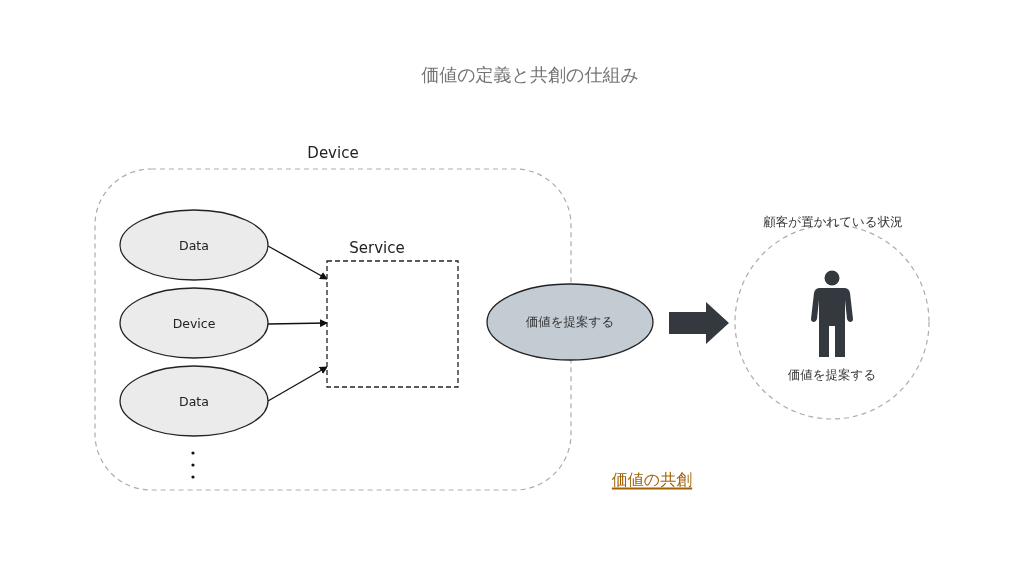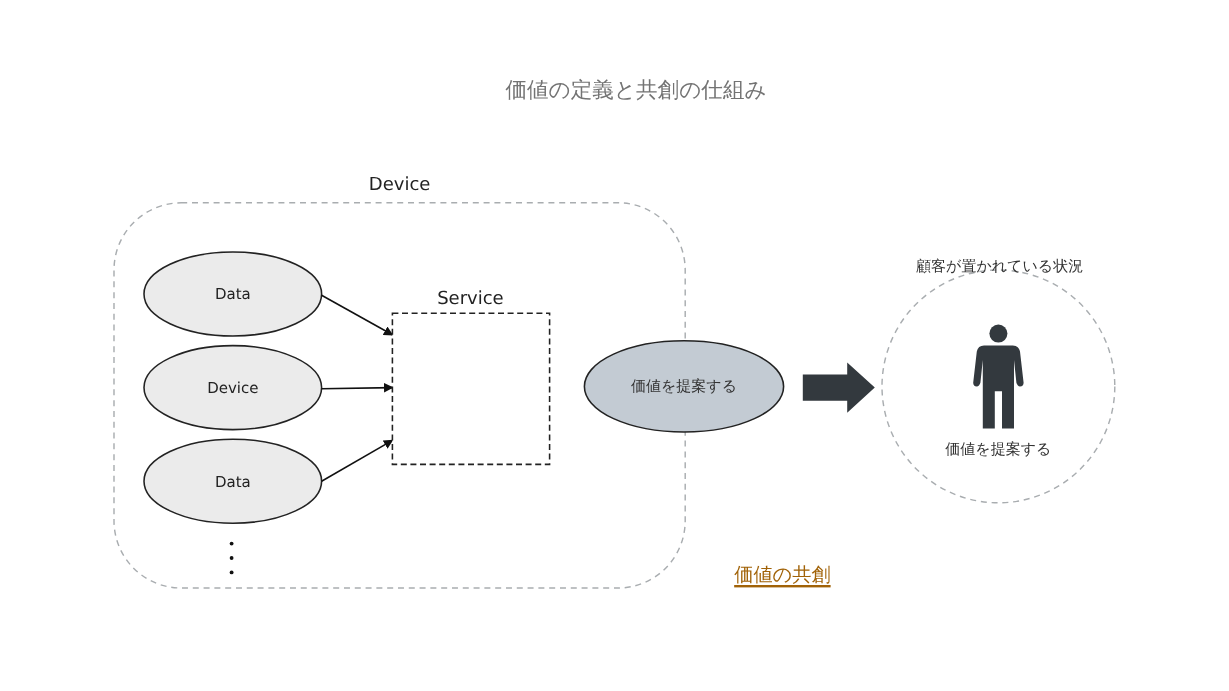"Service" div.lbl { left: 392px -> 377px }
